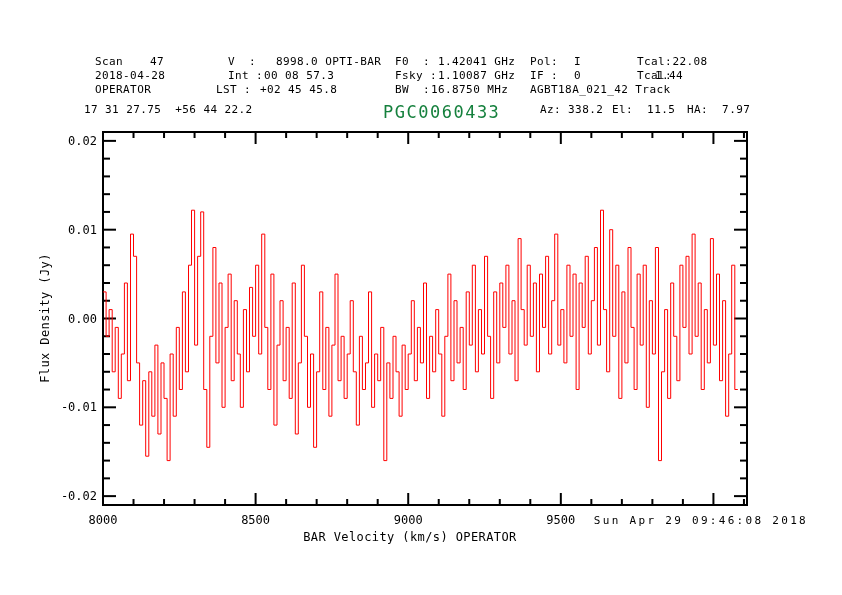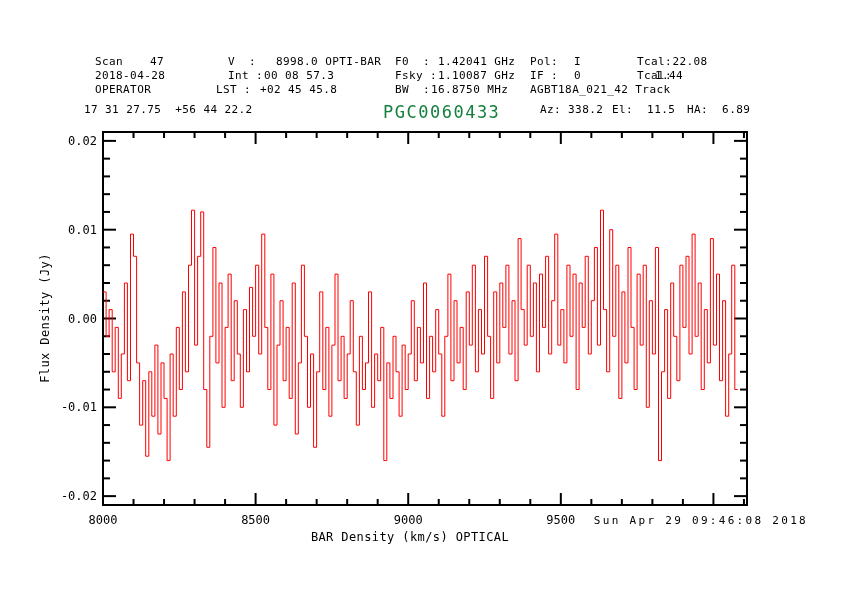"HA: 6.89" span { text: 6.89 -> 7.97 }
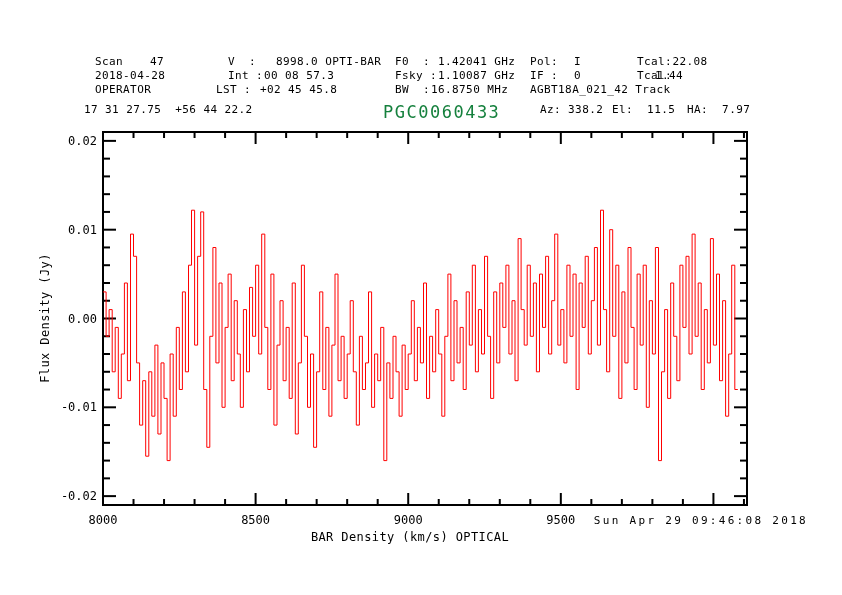"BAR Density (km/s) OPTICAL" div.xlabel { text: Density (km/s) OPTICAL -> Velocity (km/s) OPERATOR }
